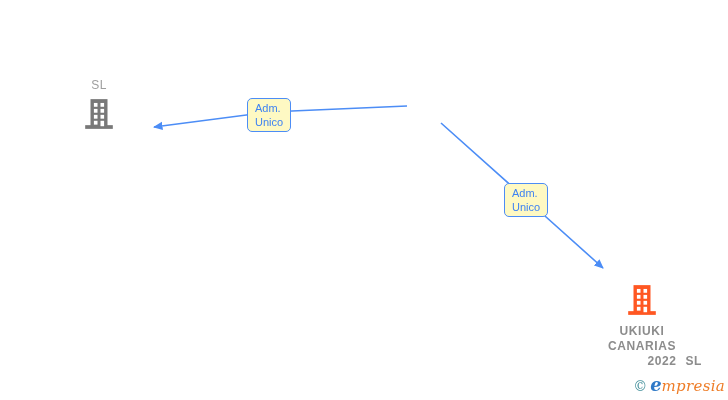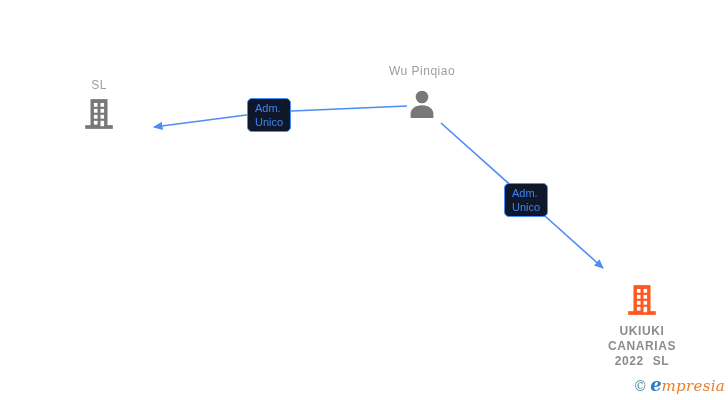"Wu Pinqiao" div.node { html: <div> <div>Wu Pinqiao</div> <span> <svg> <g> <circle></circle> <path></path> </g> </svg> </span> </div> -> none }
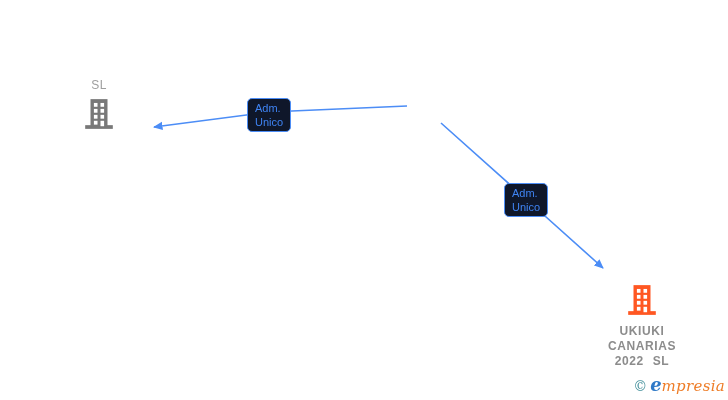"Adm." .edge-label { background: #0f172a -> #fef9c3 }
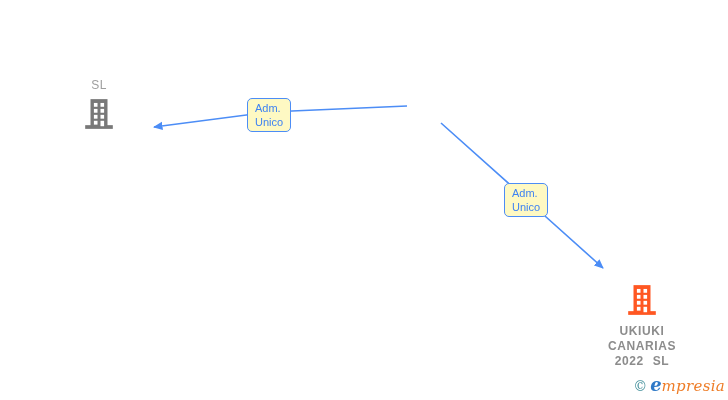"2022 SL" .wide-space { text-align: none -> right }
